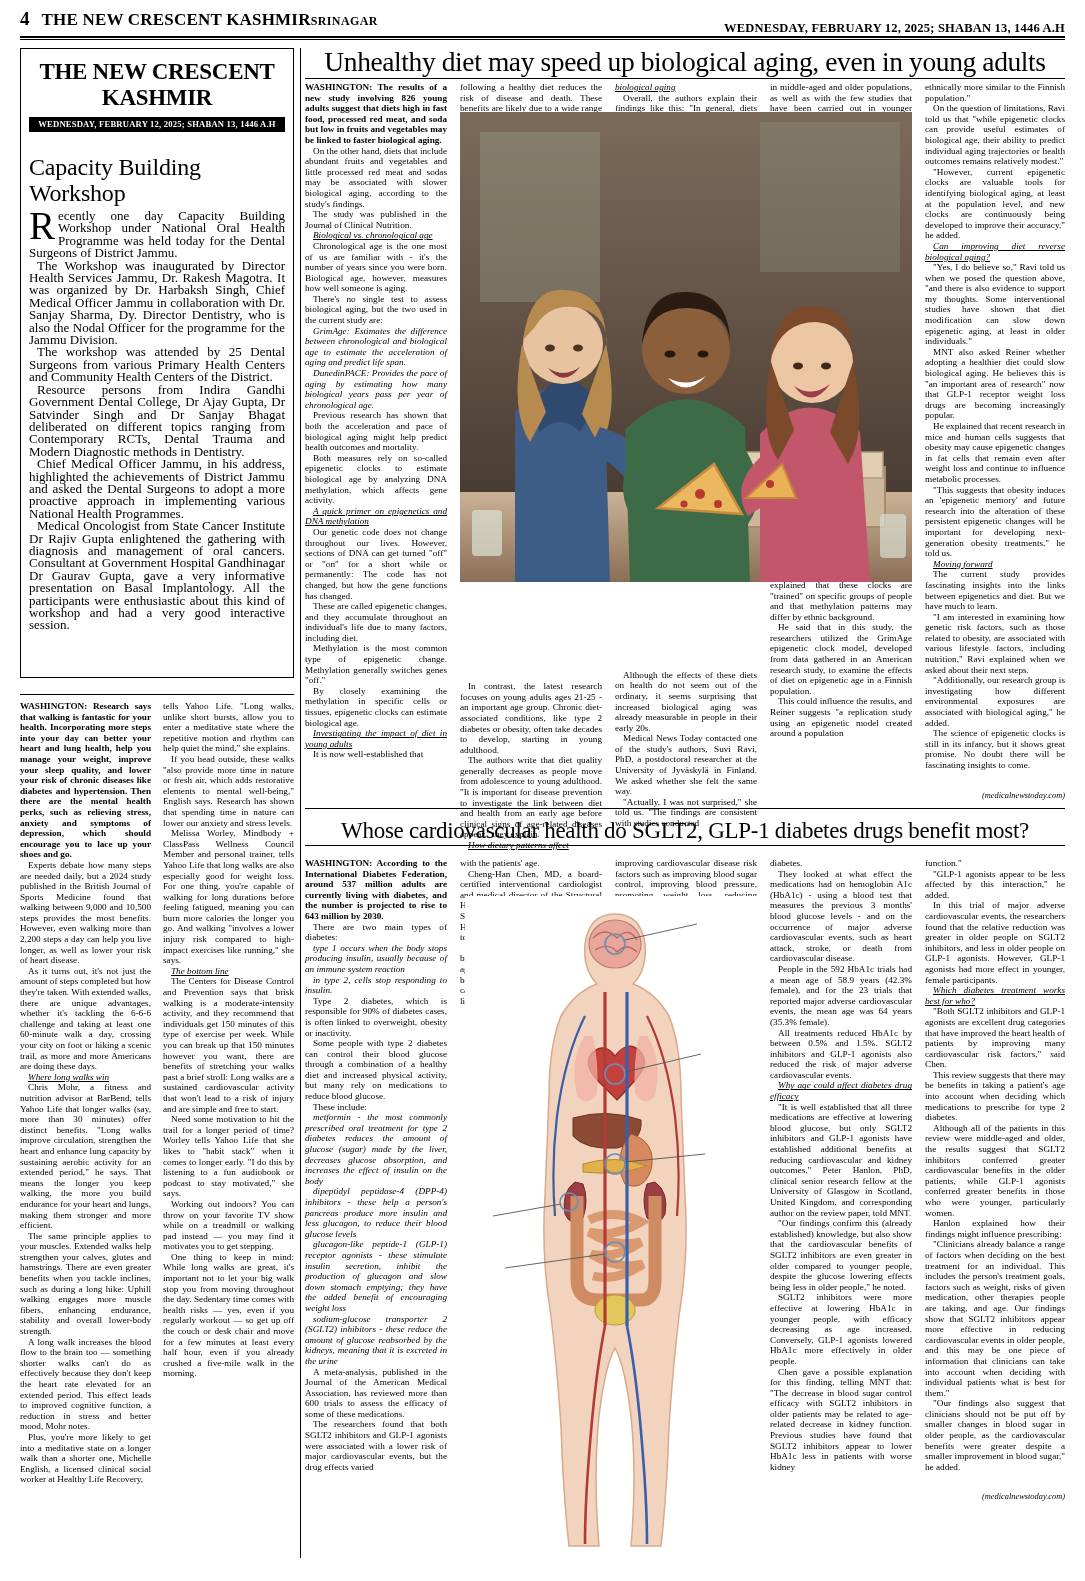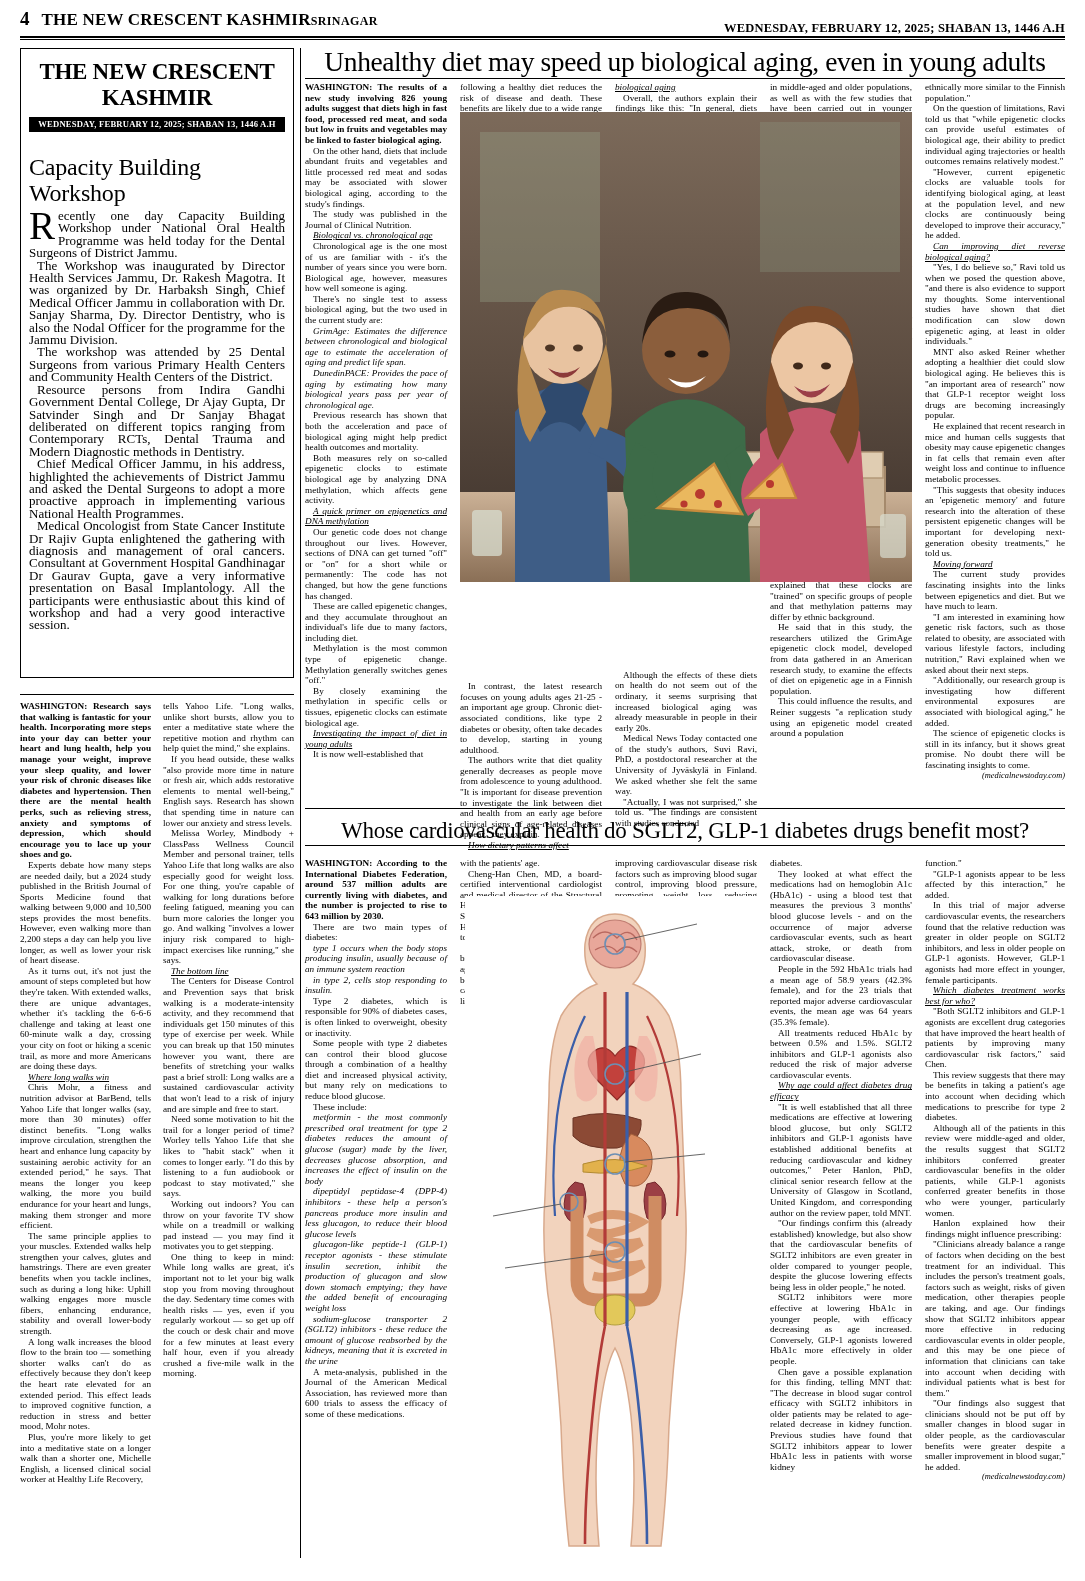"(medicalnewstoday.com)" .credit { margin-top: 0 -> 20px }
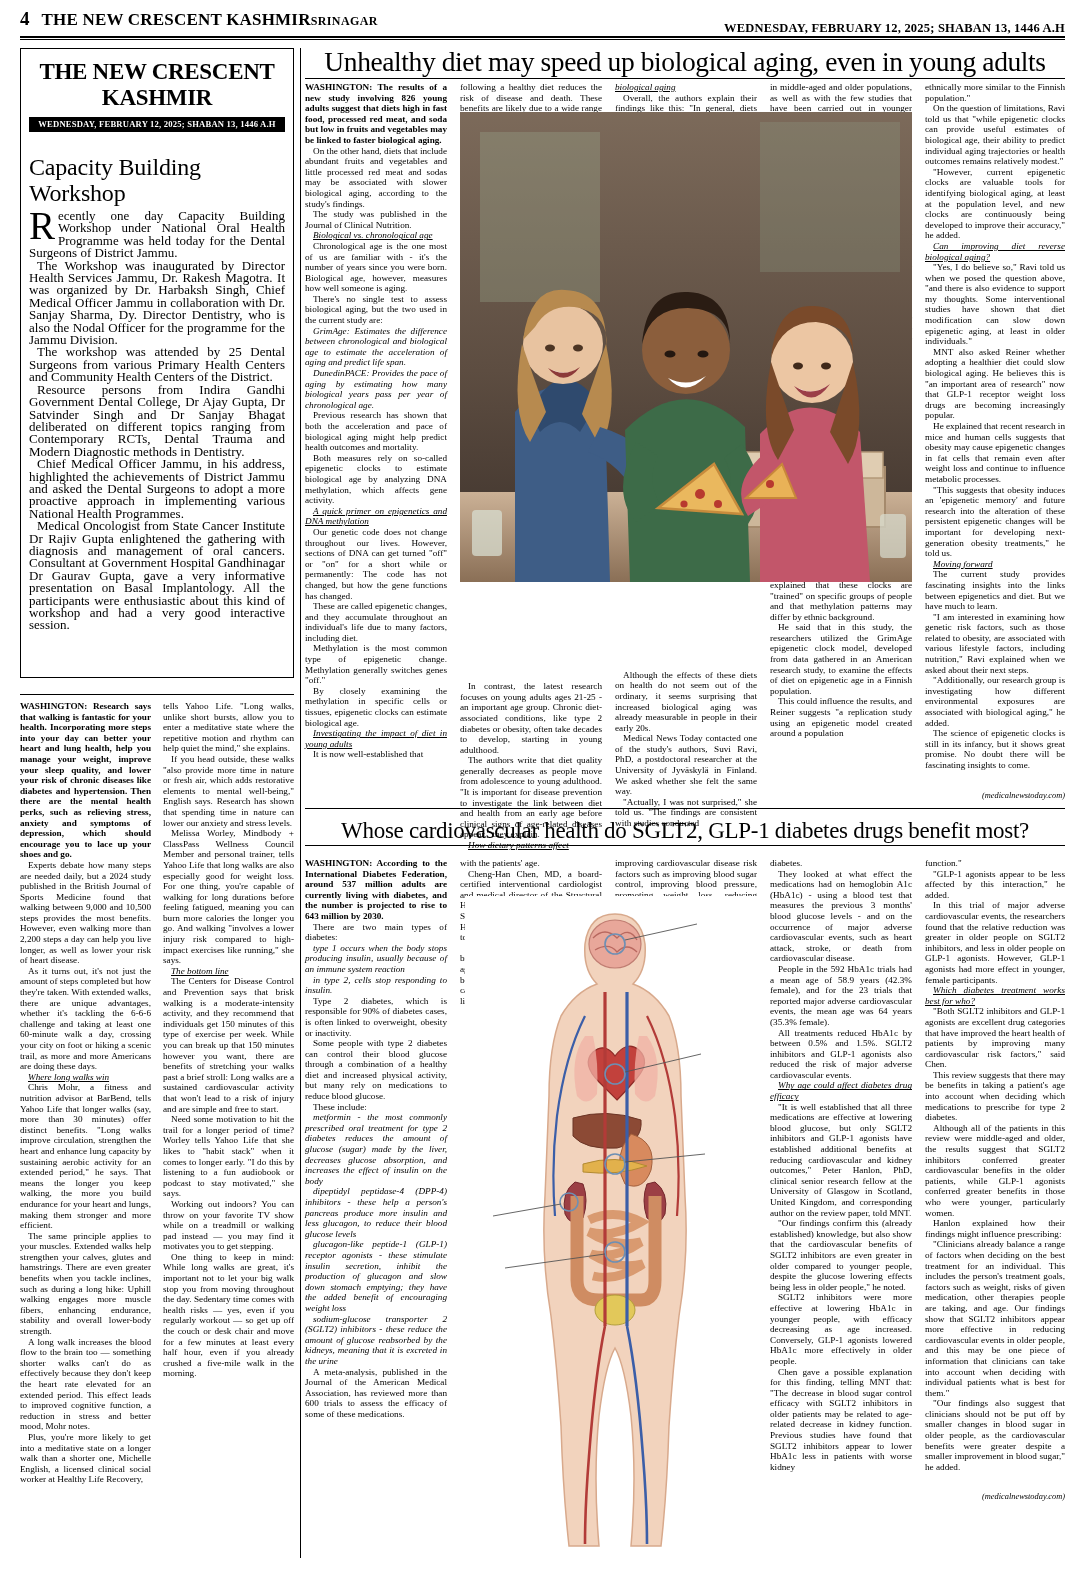"The researchers found that both" p { html: none -> <p>The researchers found that both SGLT2 inhibitors and GLP-1 agonists were associated with a lower risk of major cardiovascular events, but the drug effects varied</p> }
